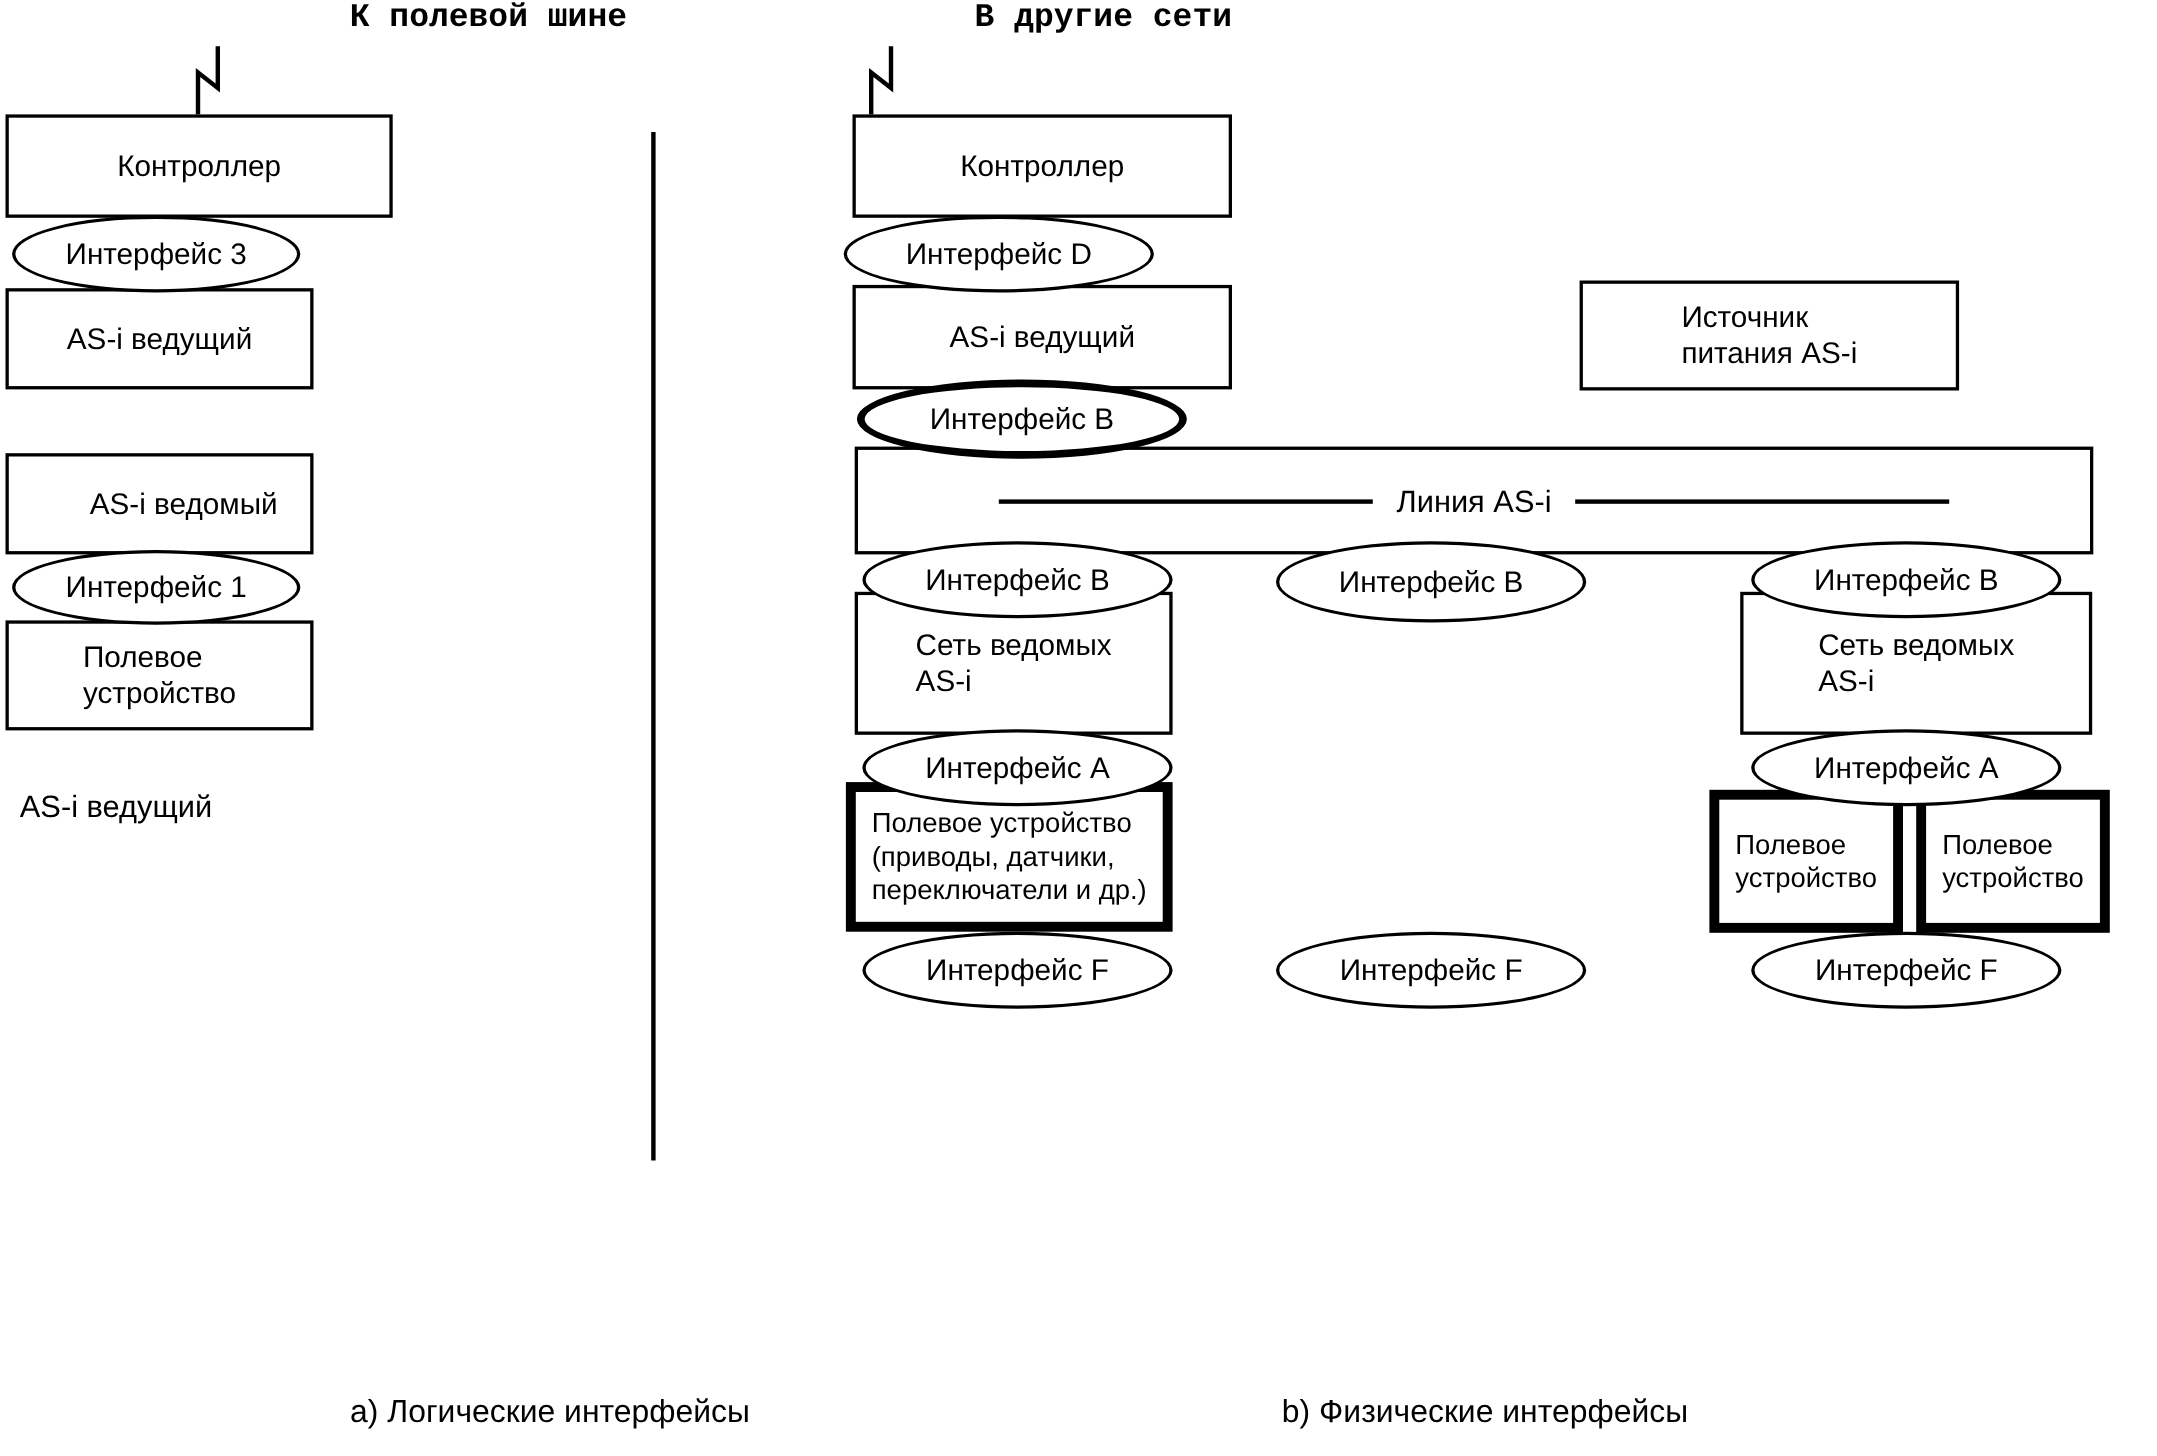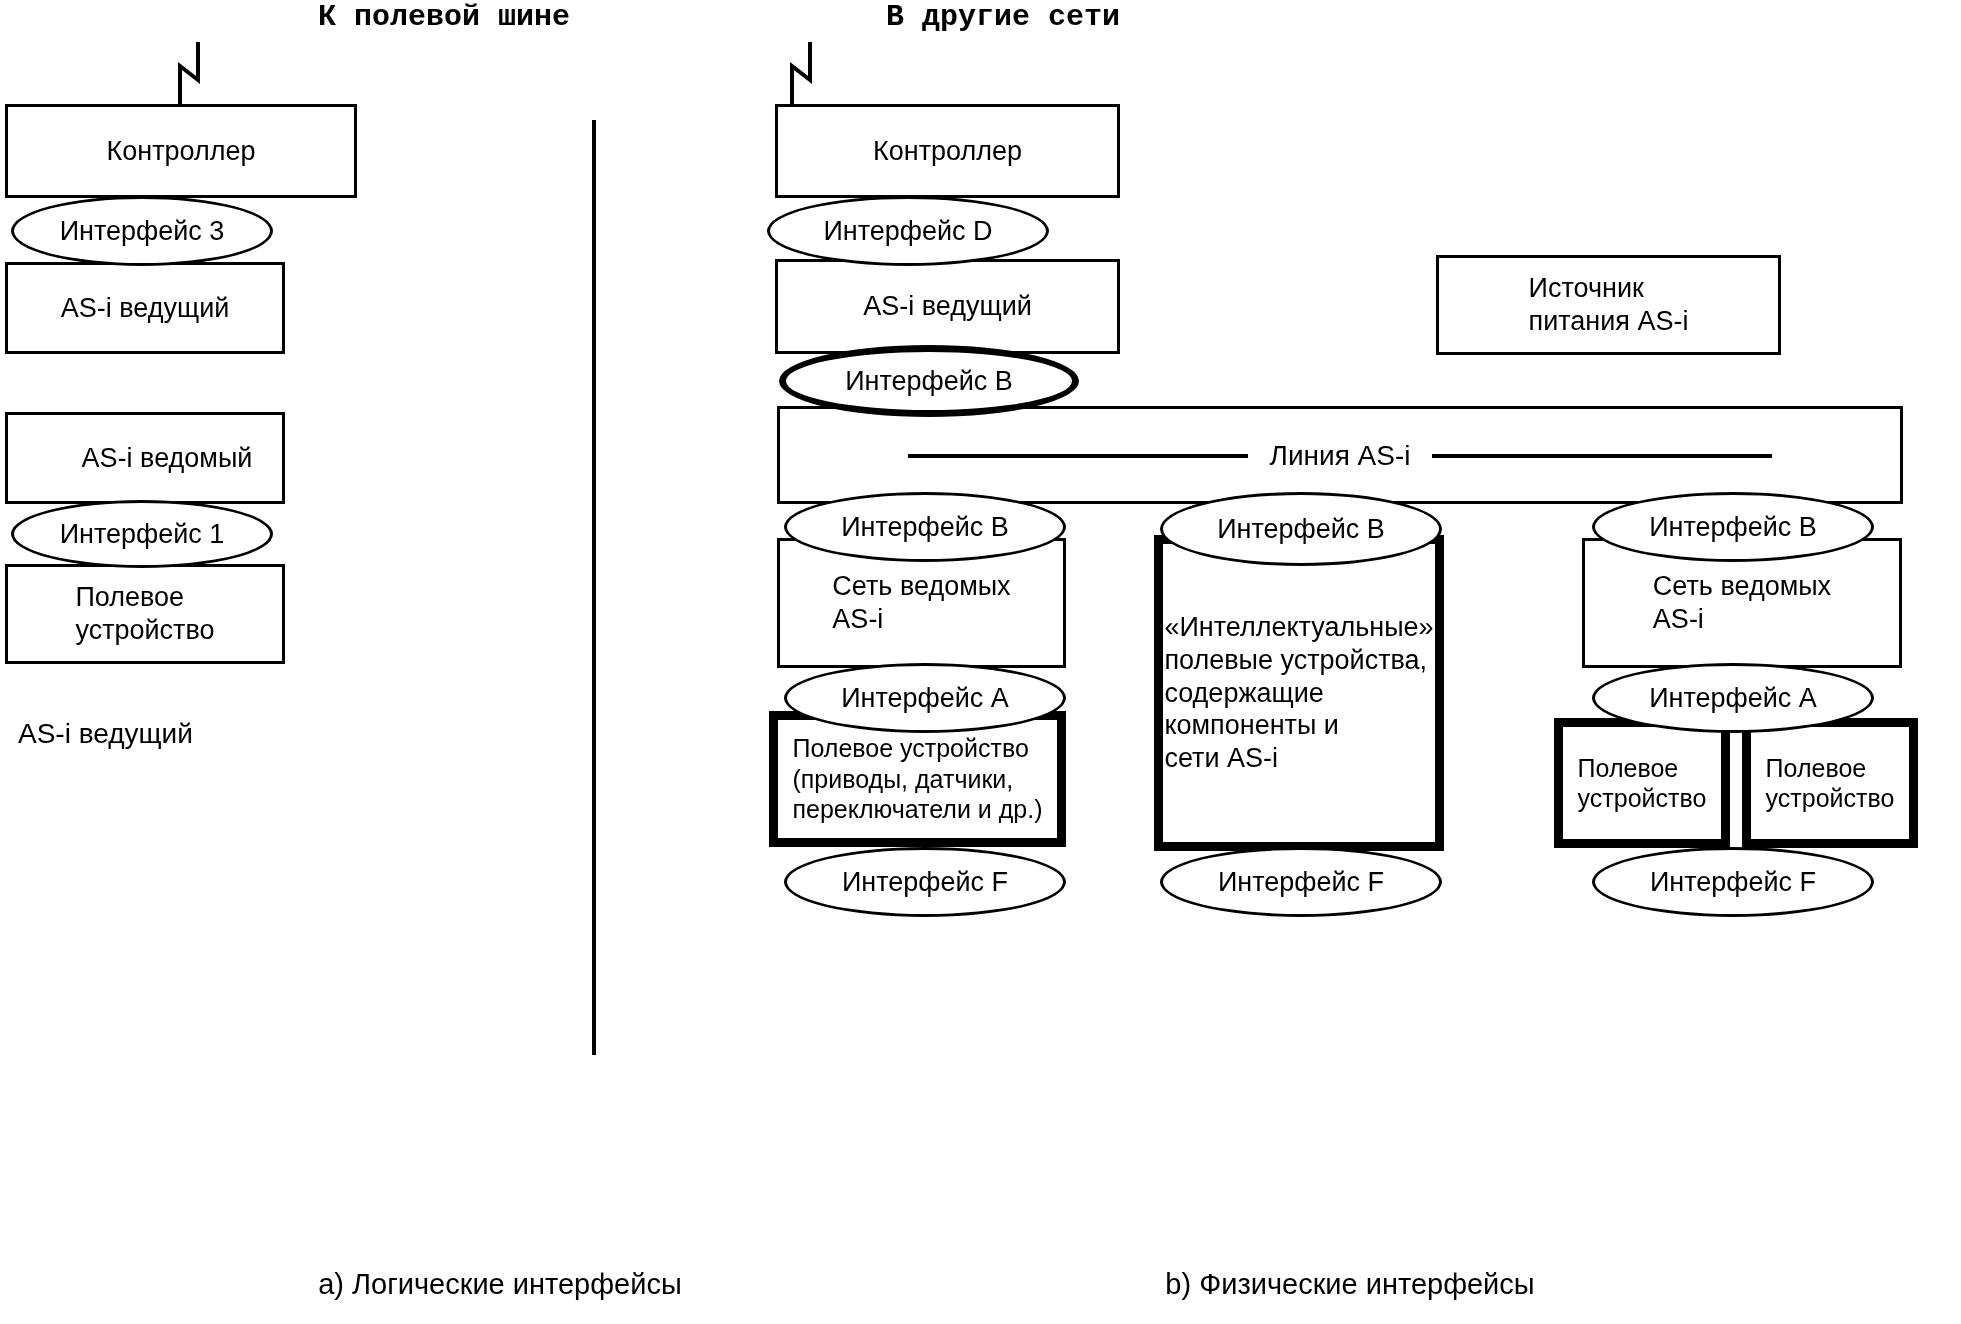"«Интеллектуальные»" div.box { html: <div> <span>«Интеллектуальные» полевые устройства, содержащие компоненты и сети AS-i</span> </div> -> none }
